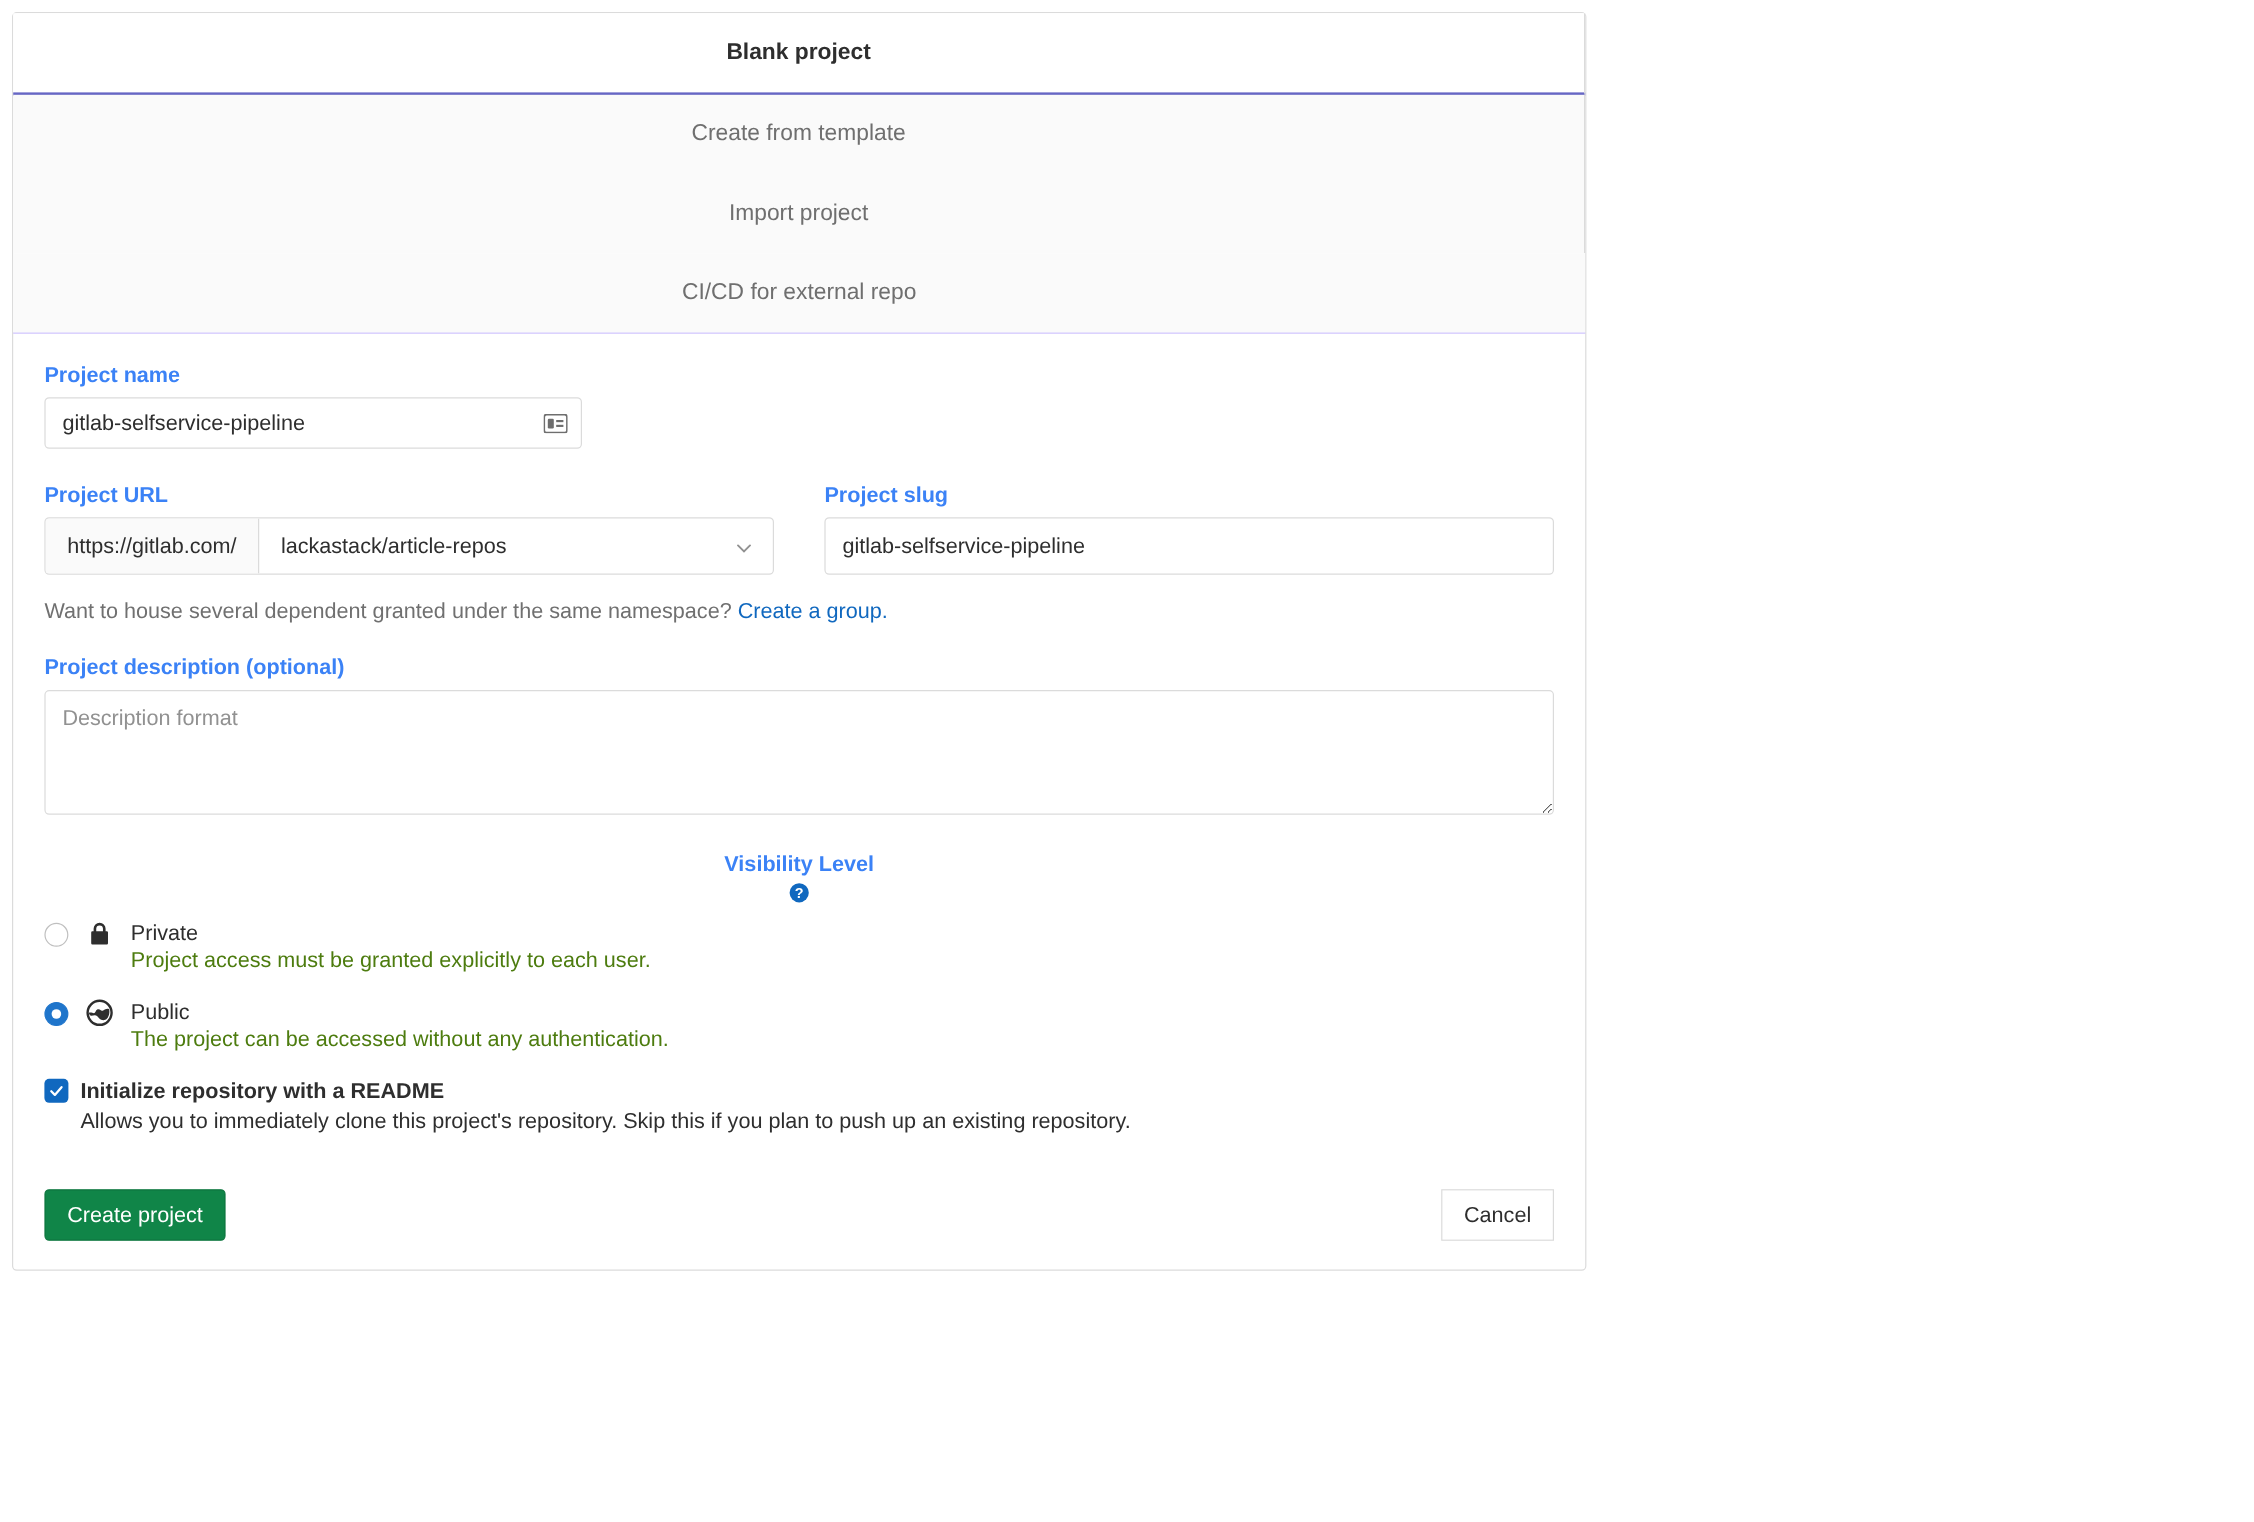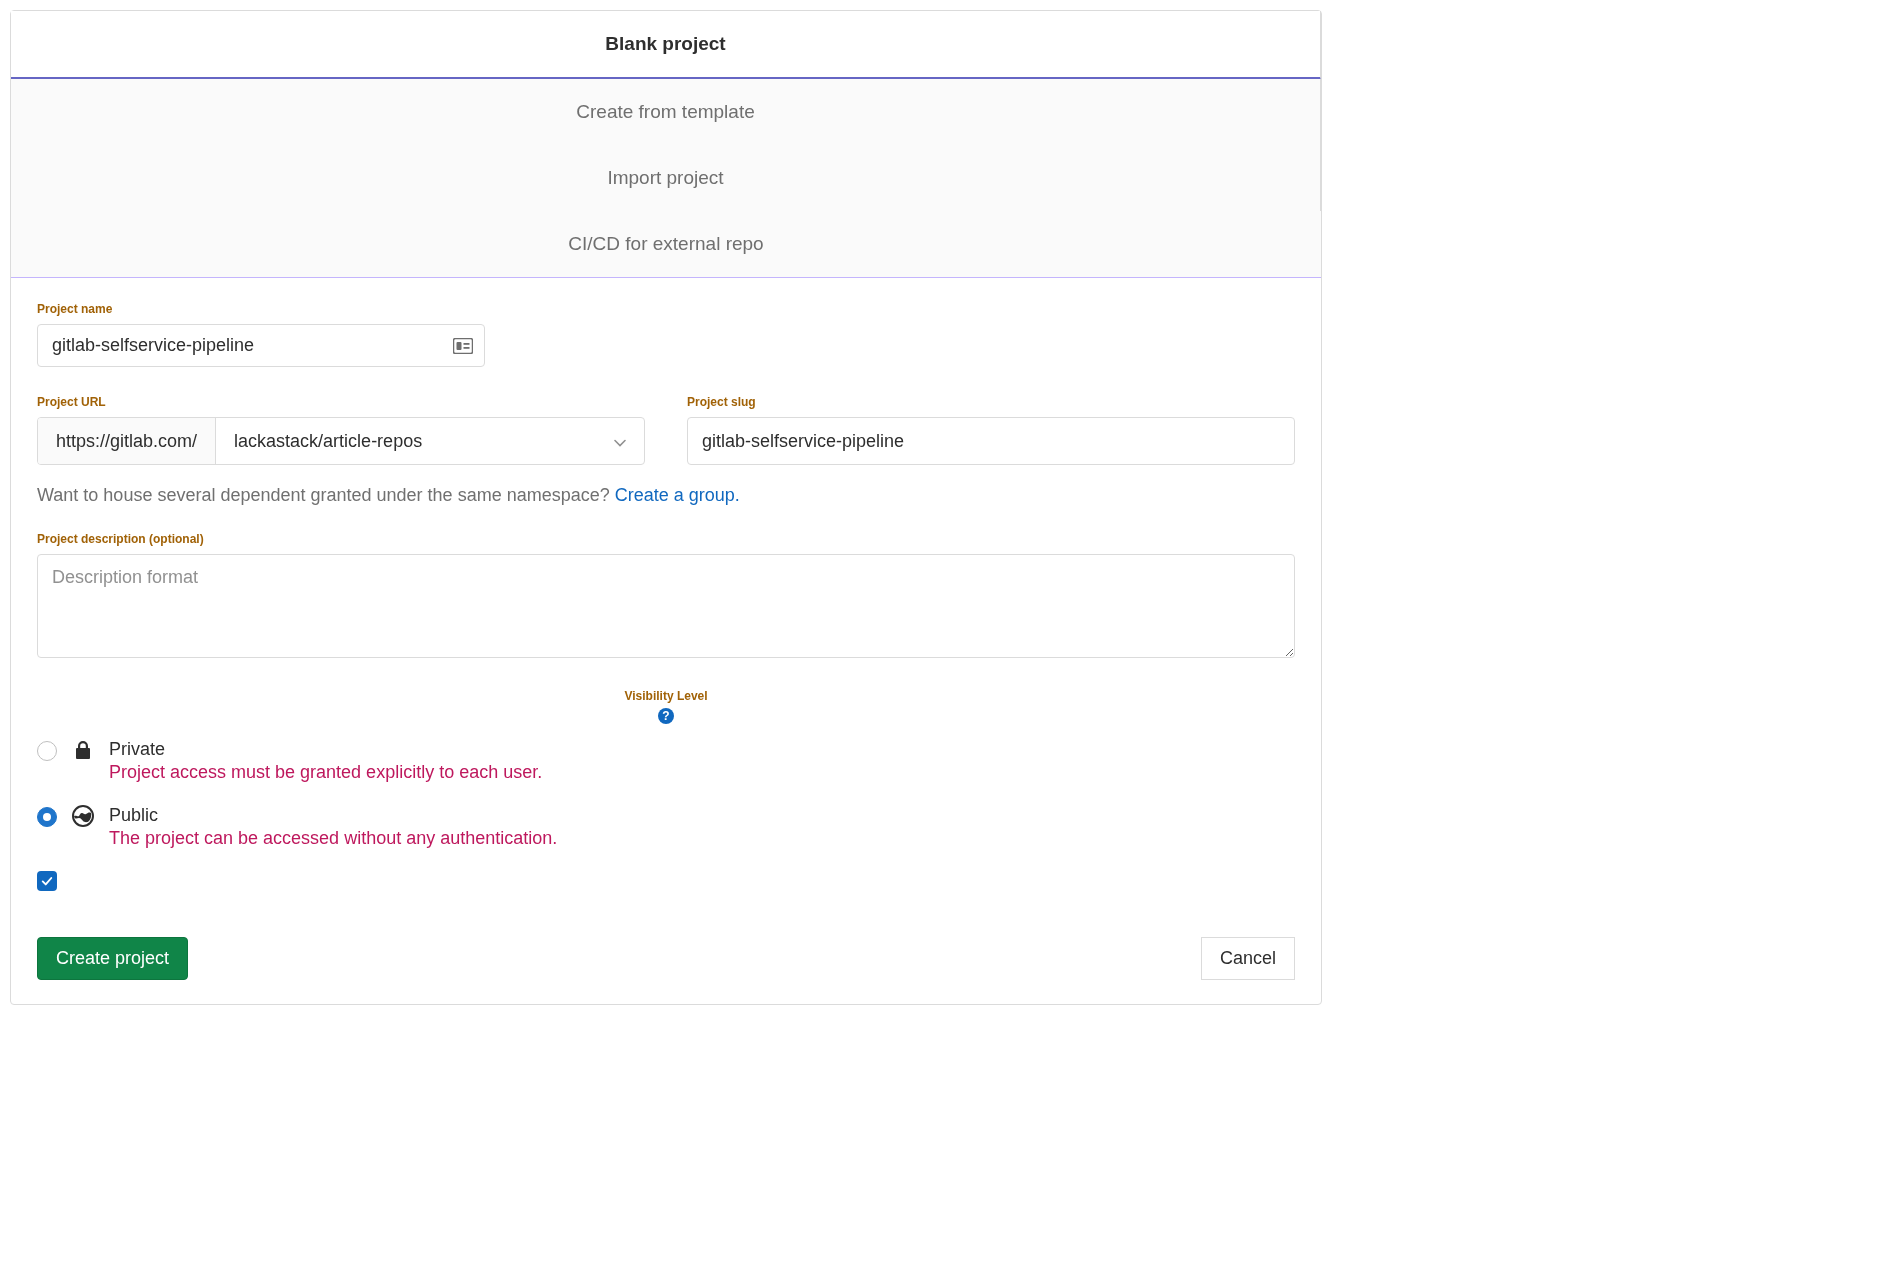"Project name" .form-group-label { color: #a16207 -> #3b82f6; font-size: 12px -> 18px }
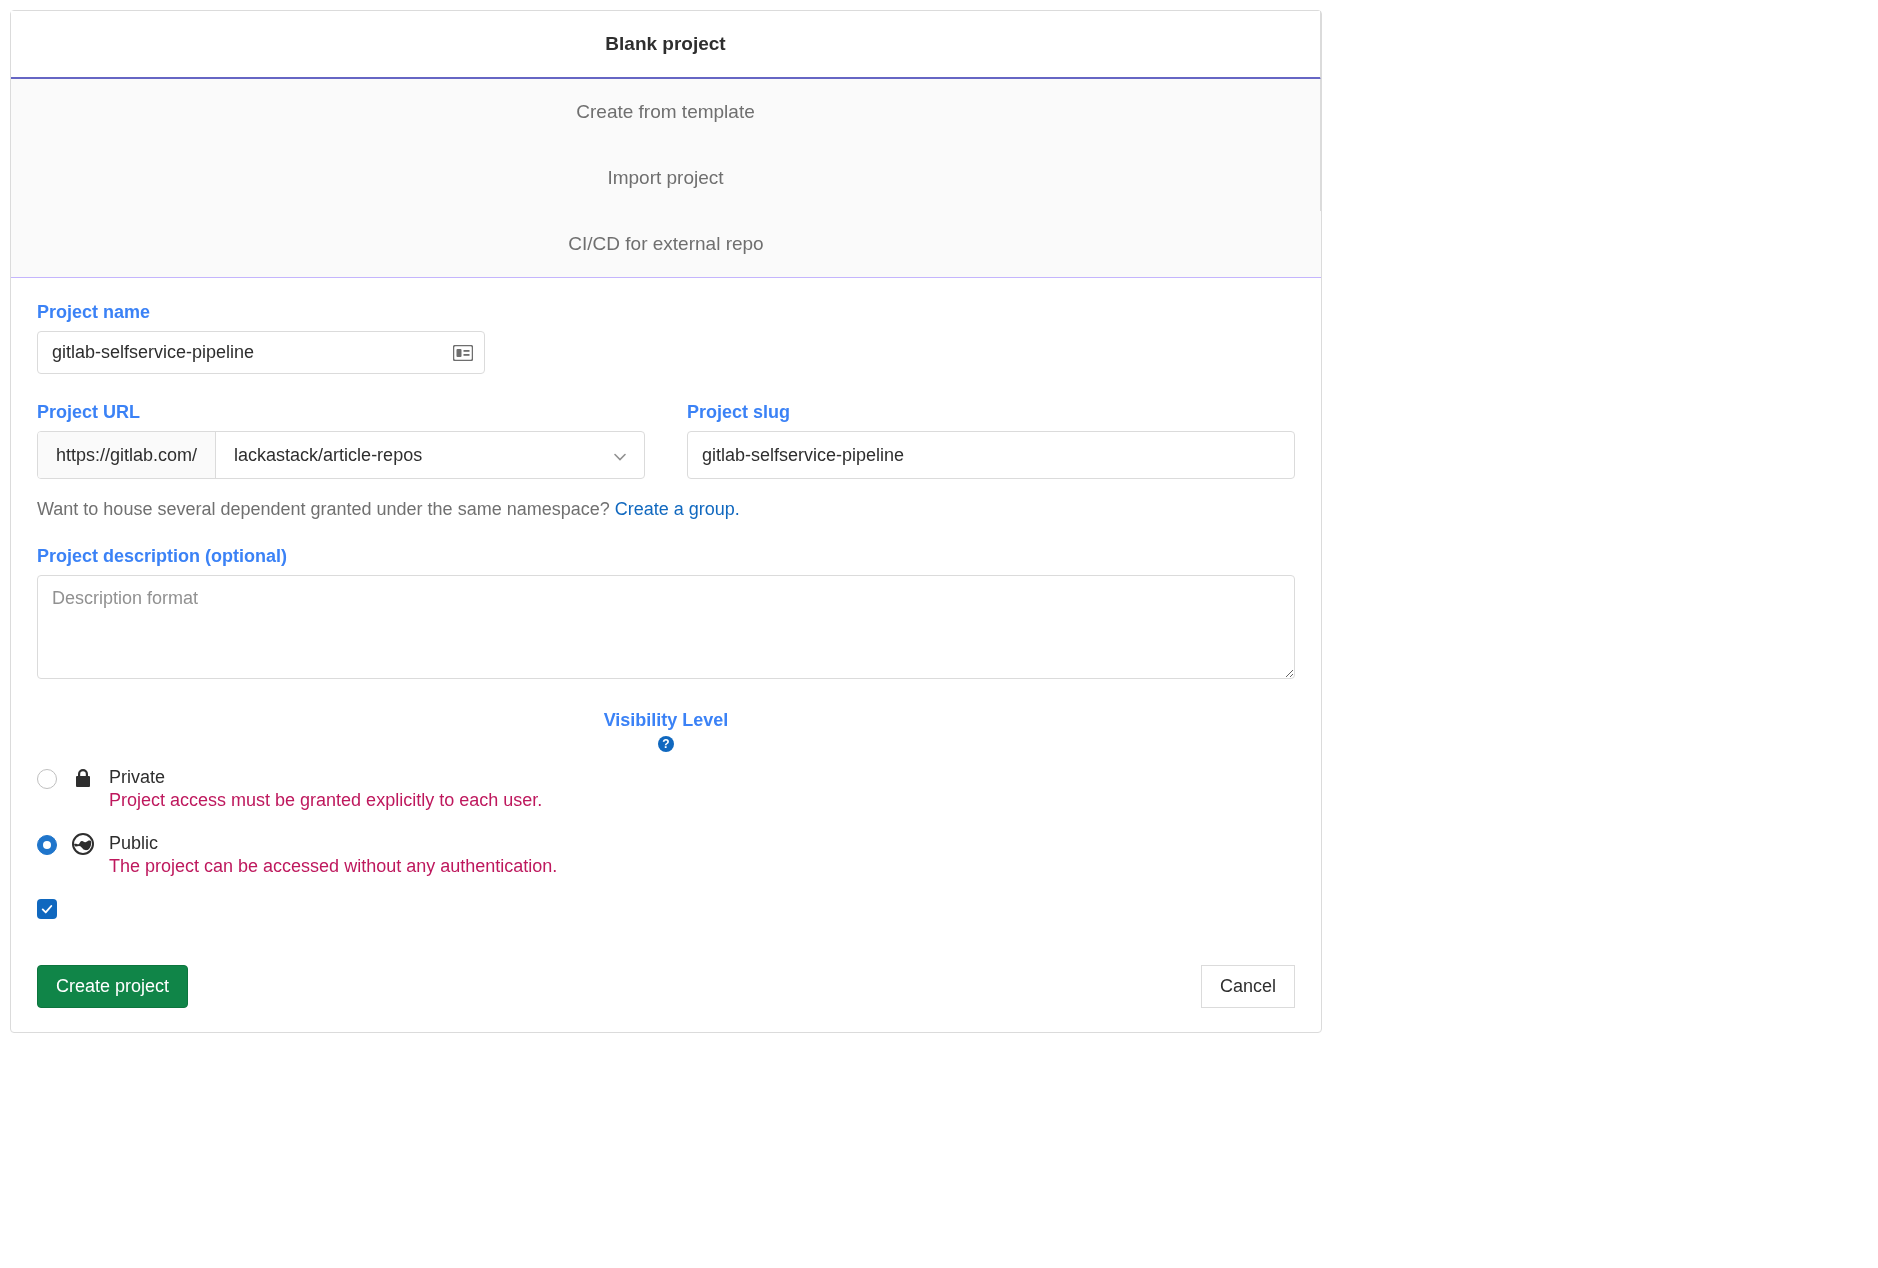"Project access must be granted" .vis-desc { color: #be185d -> #4d7c0f }
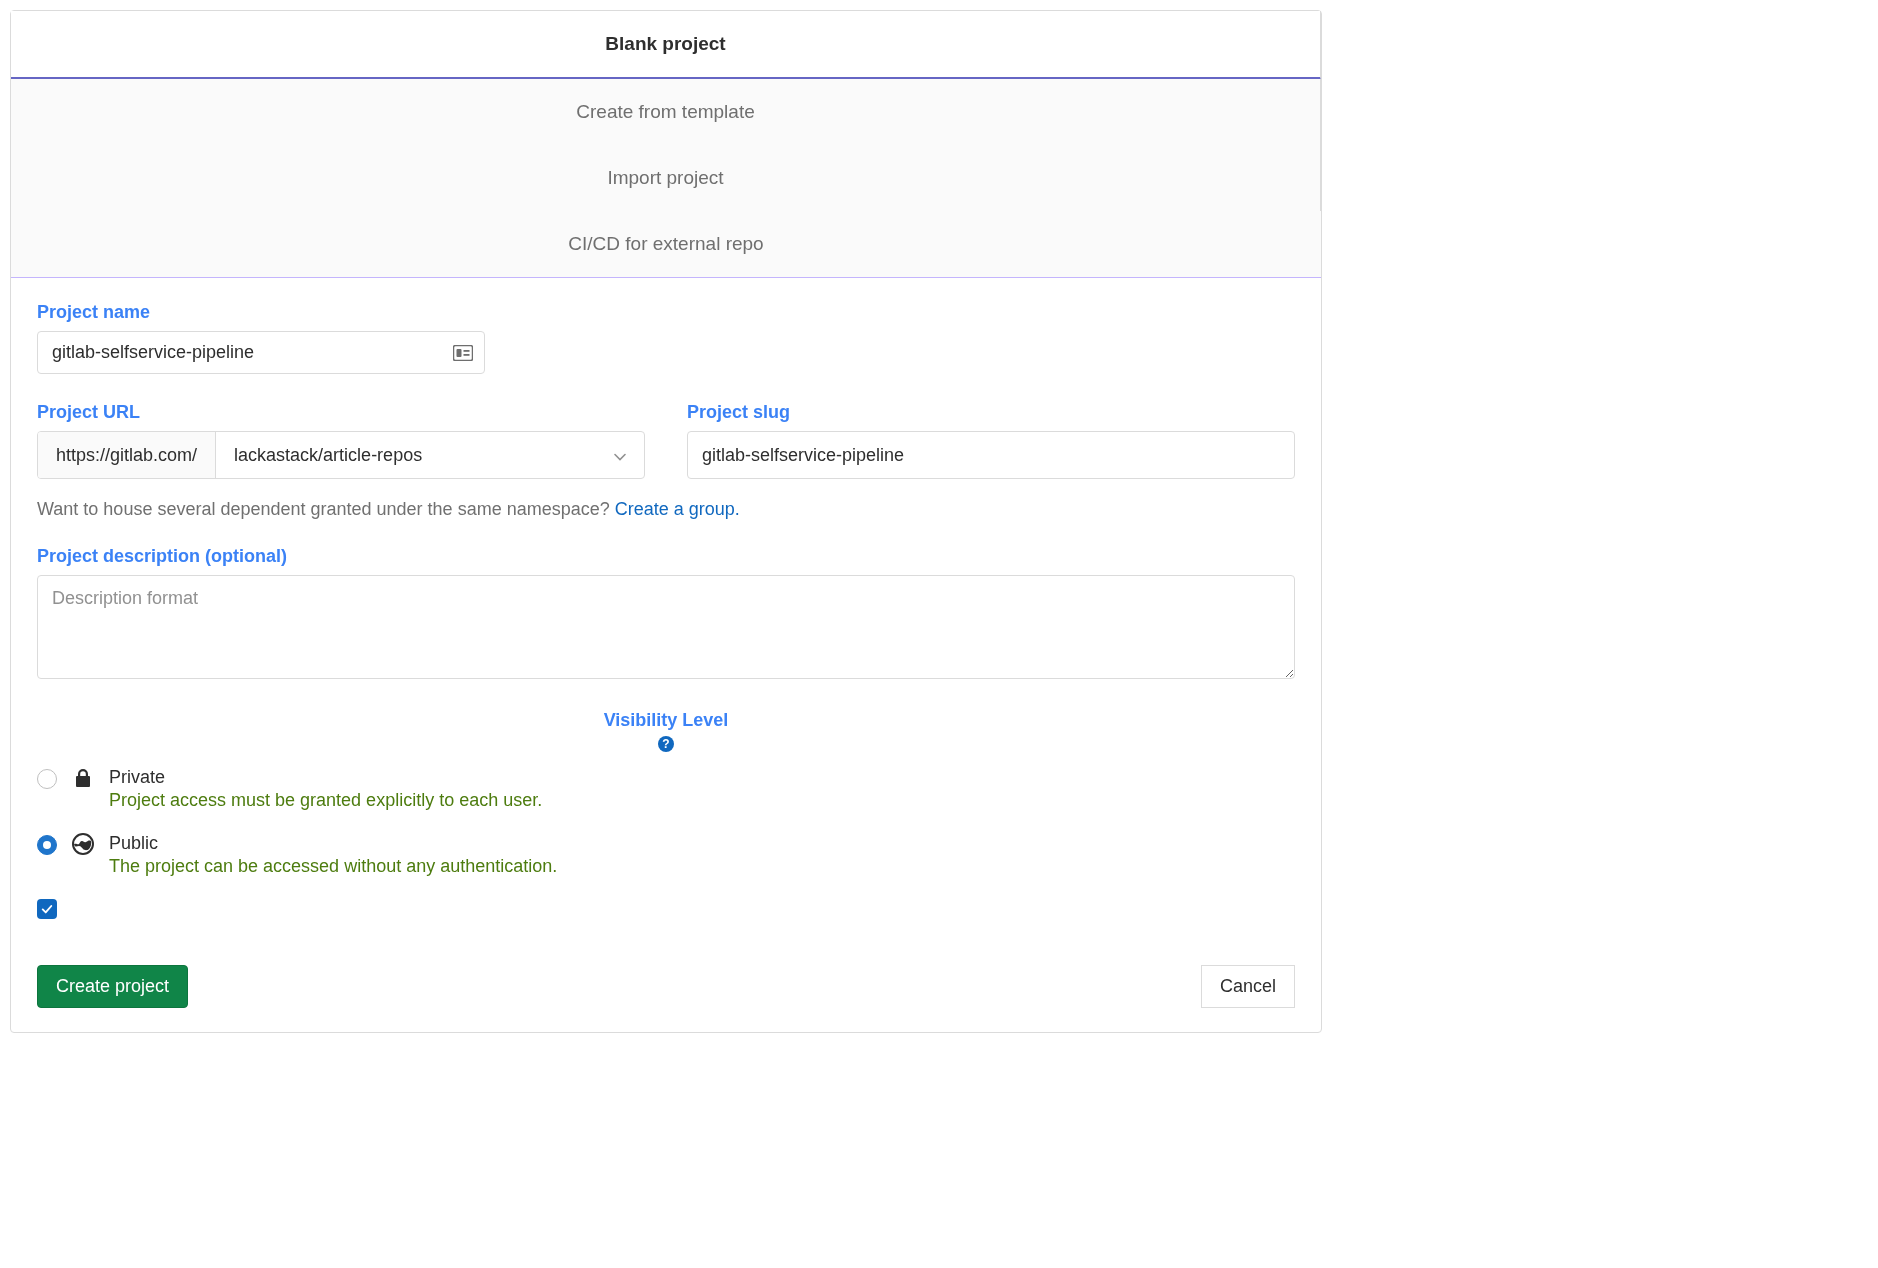"Initialize repository with a README" div.check-text-wrap { html: none -> <div> <div>Initialize repository with a README</div> <div>Allows you to immediately clone this project's repository. Skip this if you plan to push up an existing repository.</div> </div> }
